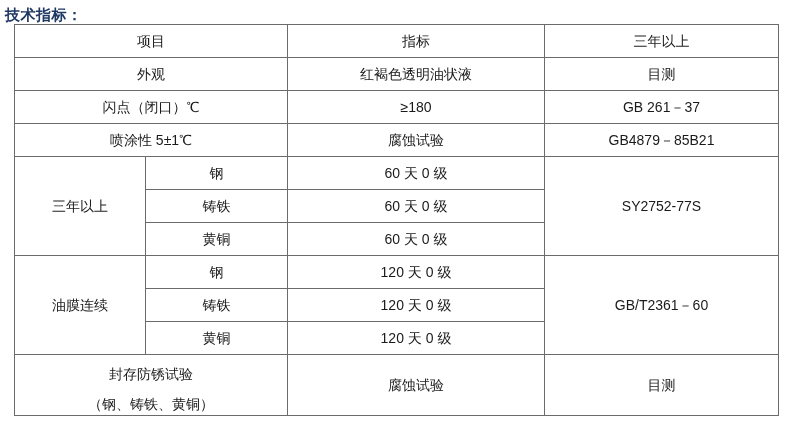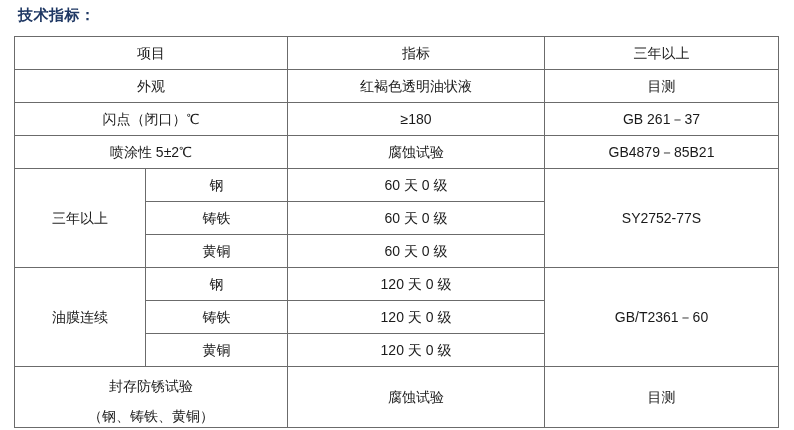"技术指标：" .heading { left: 18px -> 5px }
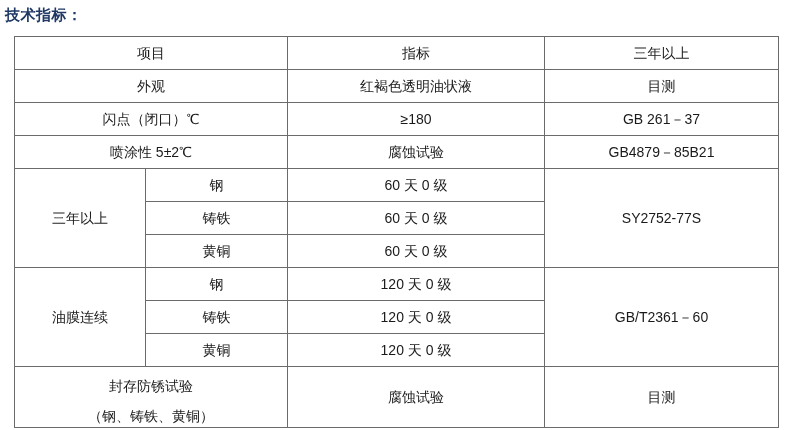"项目" table.spec { top: 36px -> 24px }
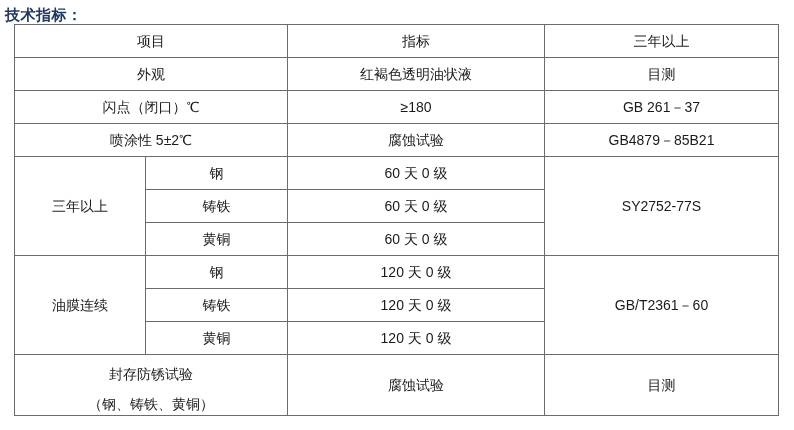"喷涂性 5±2℃" td { text: 2 -> 1 }
